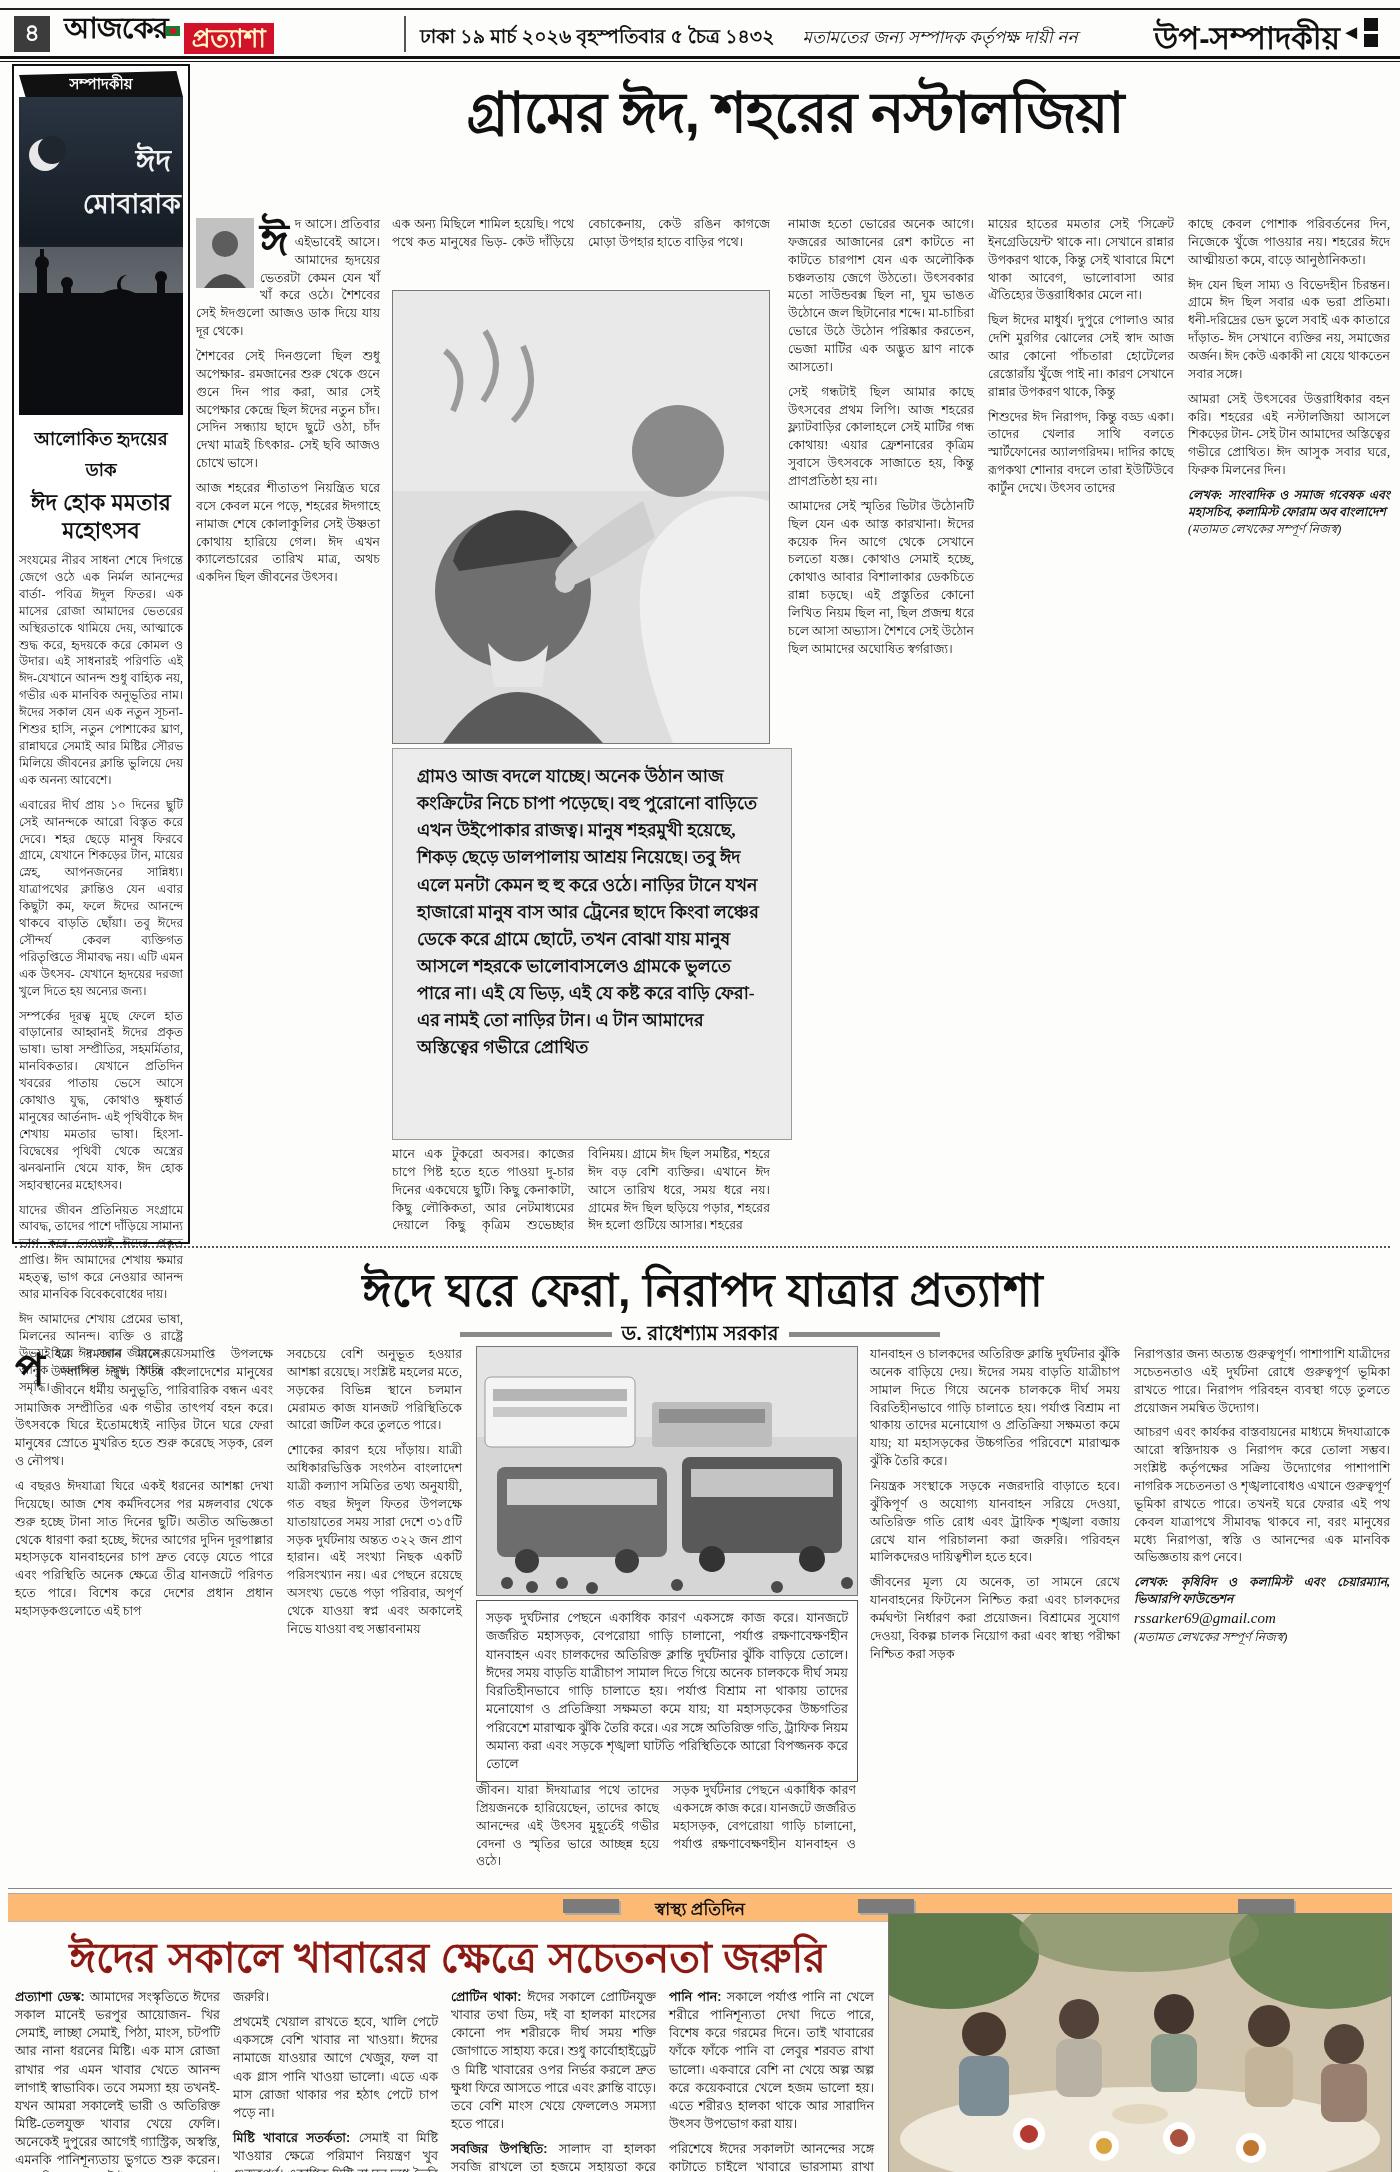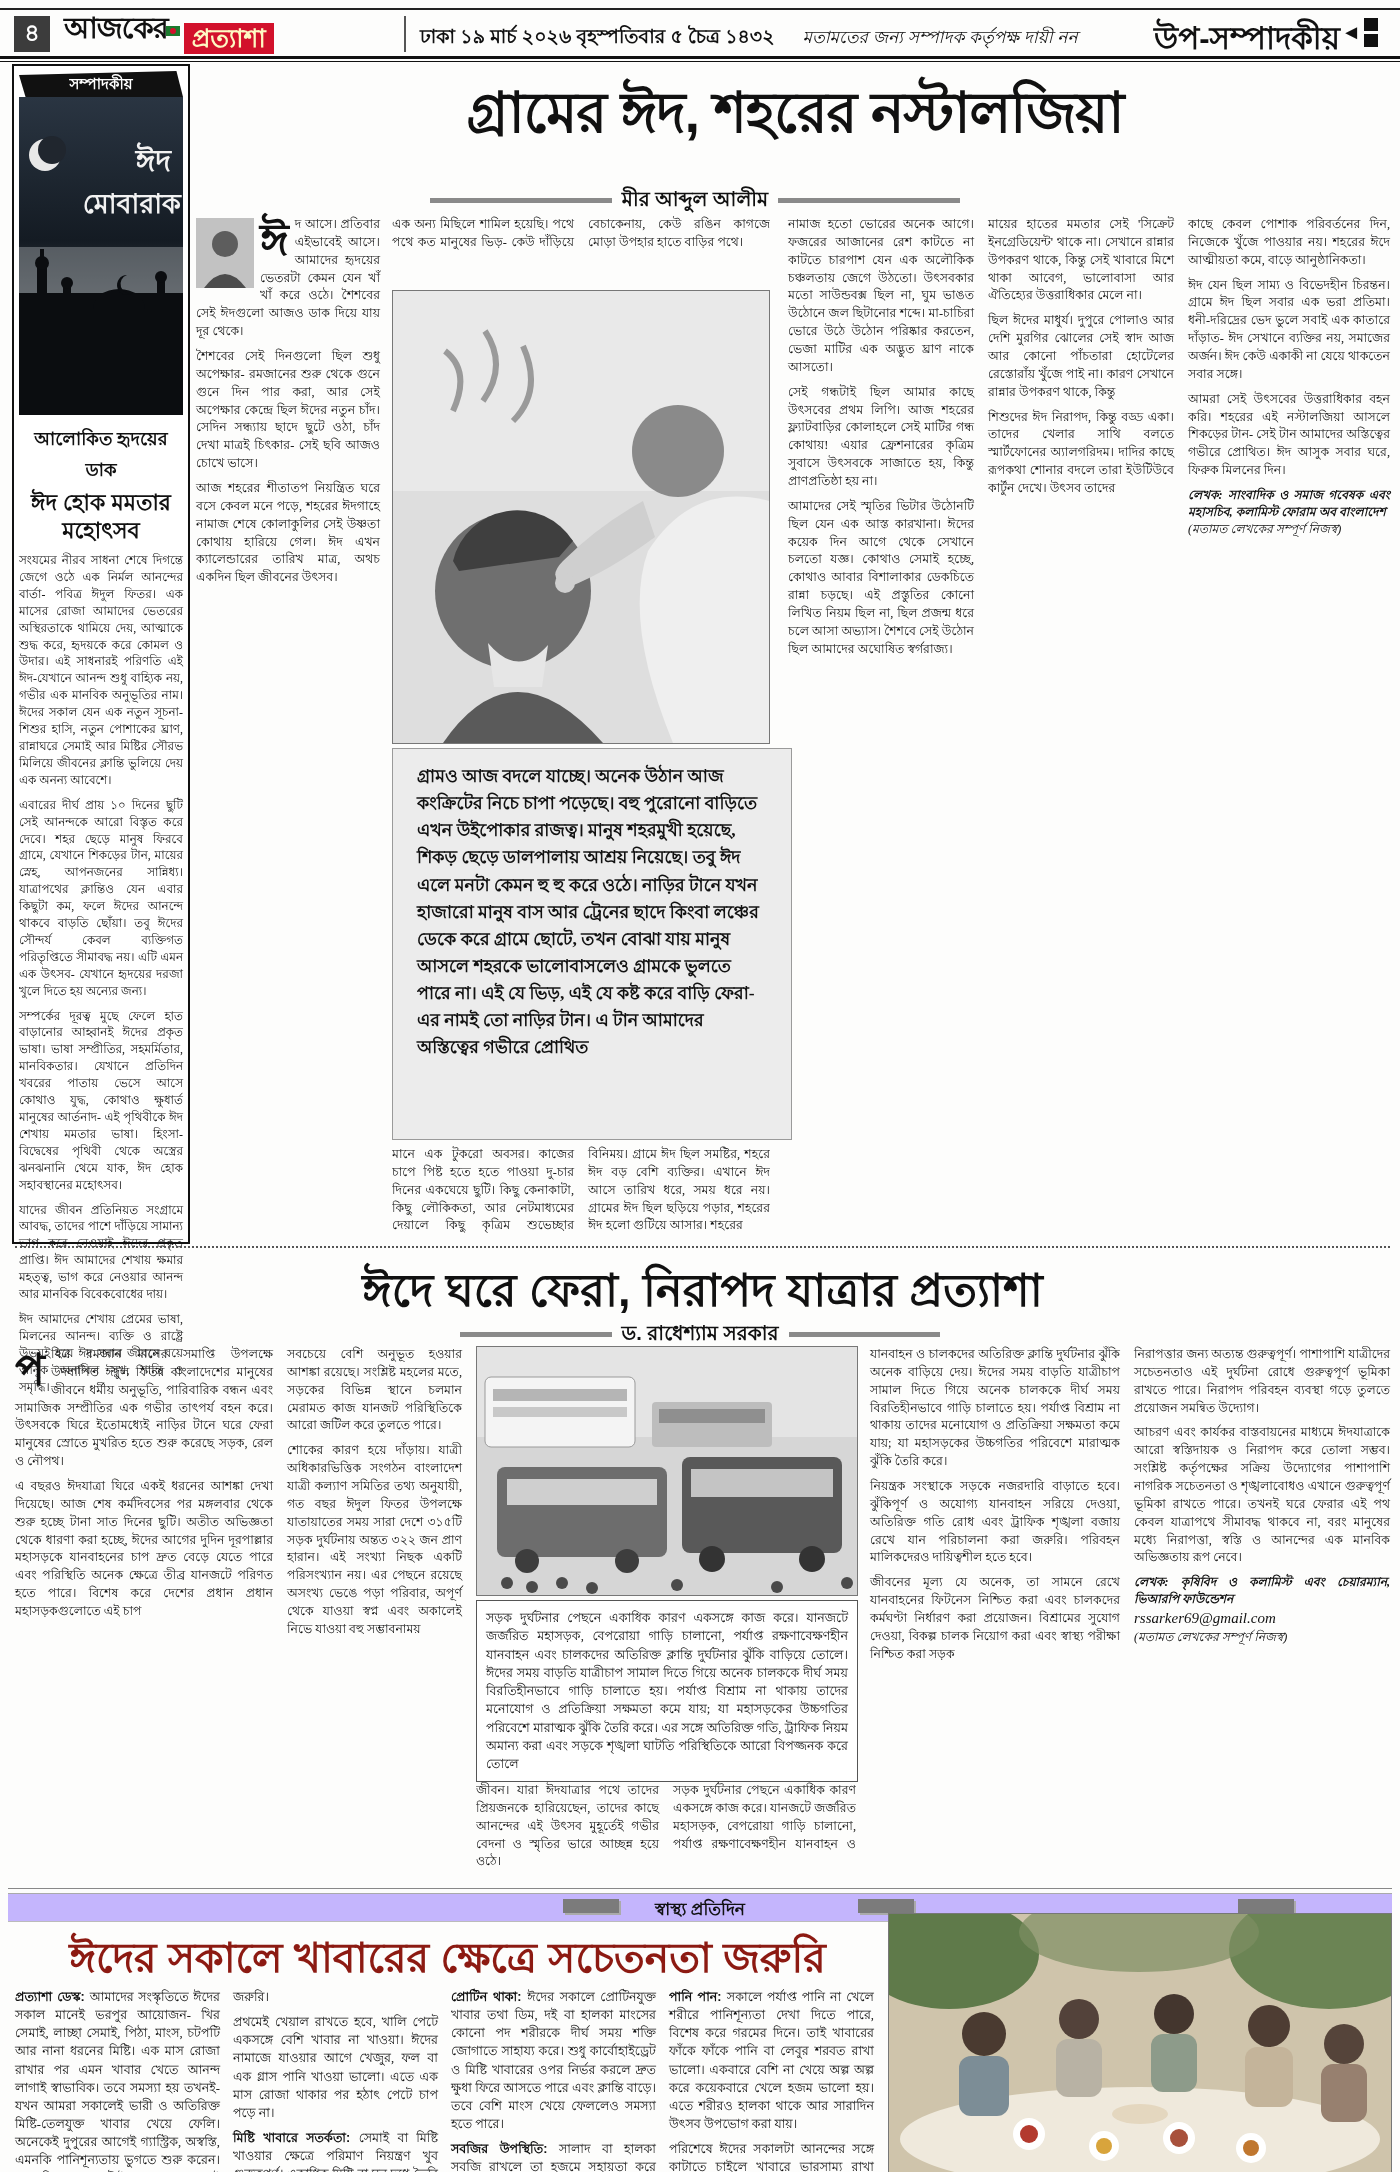"মীর আব্দুল আলীম" div.byline-row { html: <div> <span></span> <span>মীর আব্দুল আলীম</span> <span></span> </div> -> none }
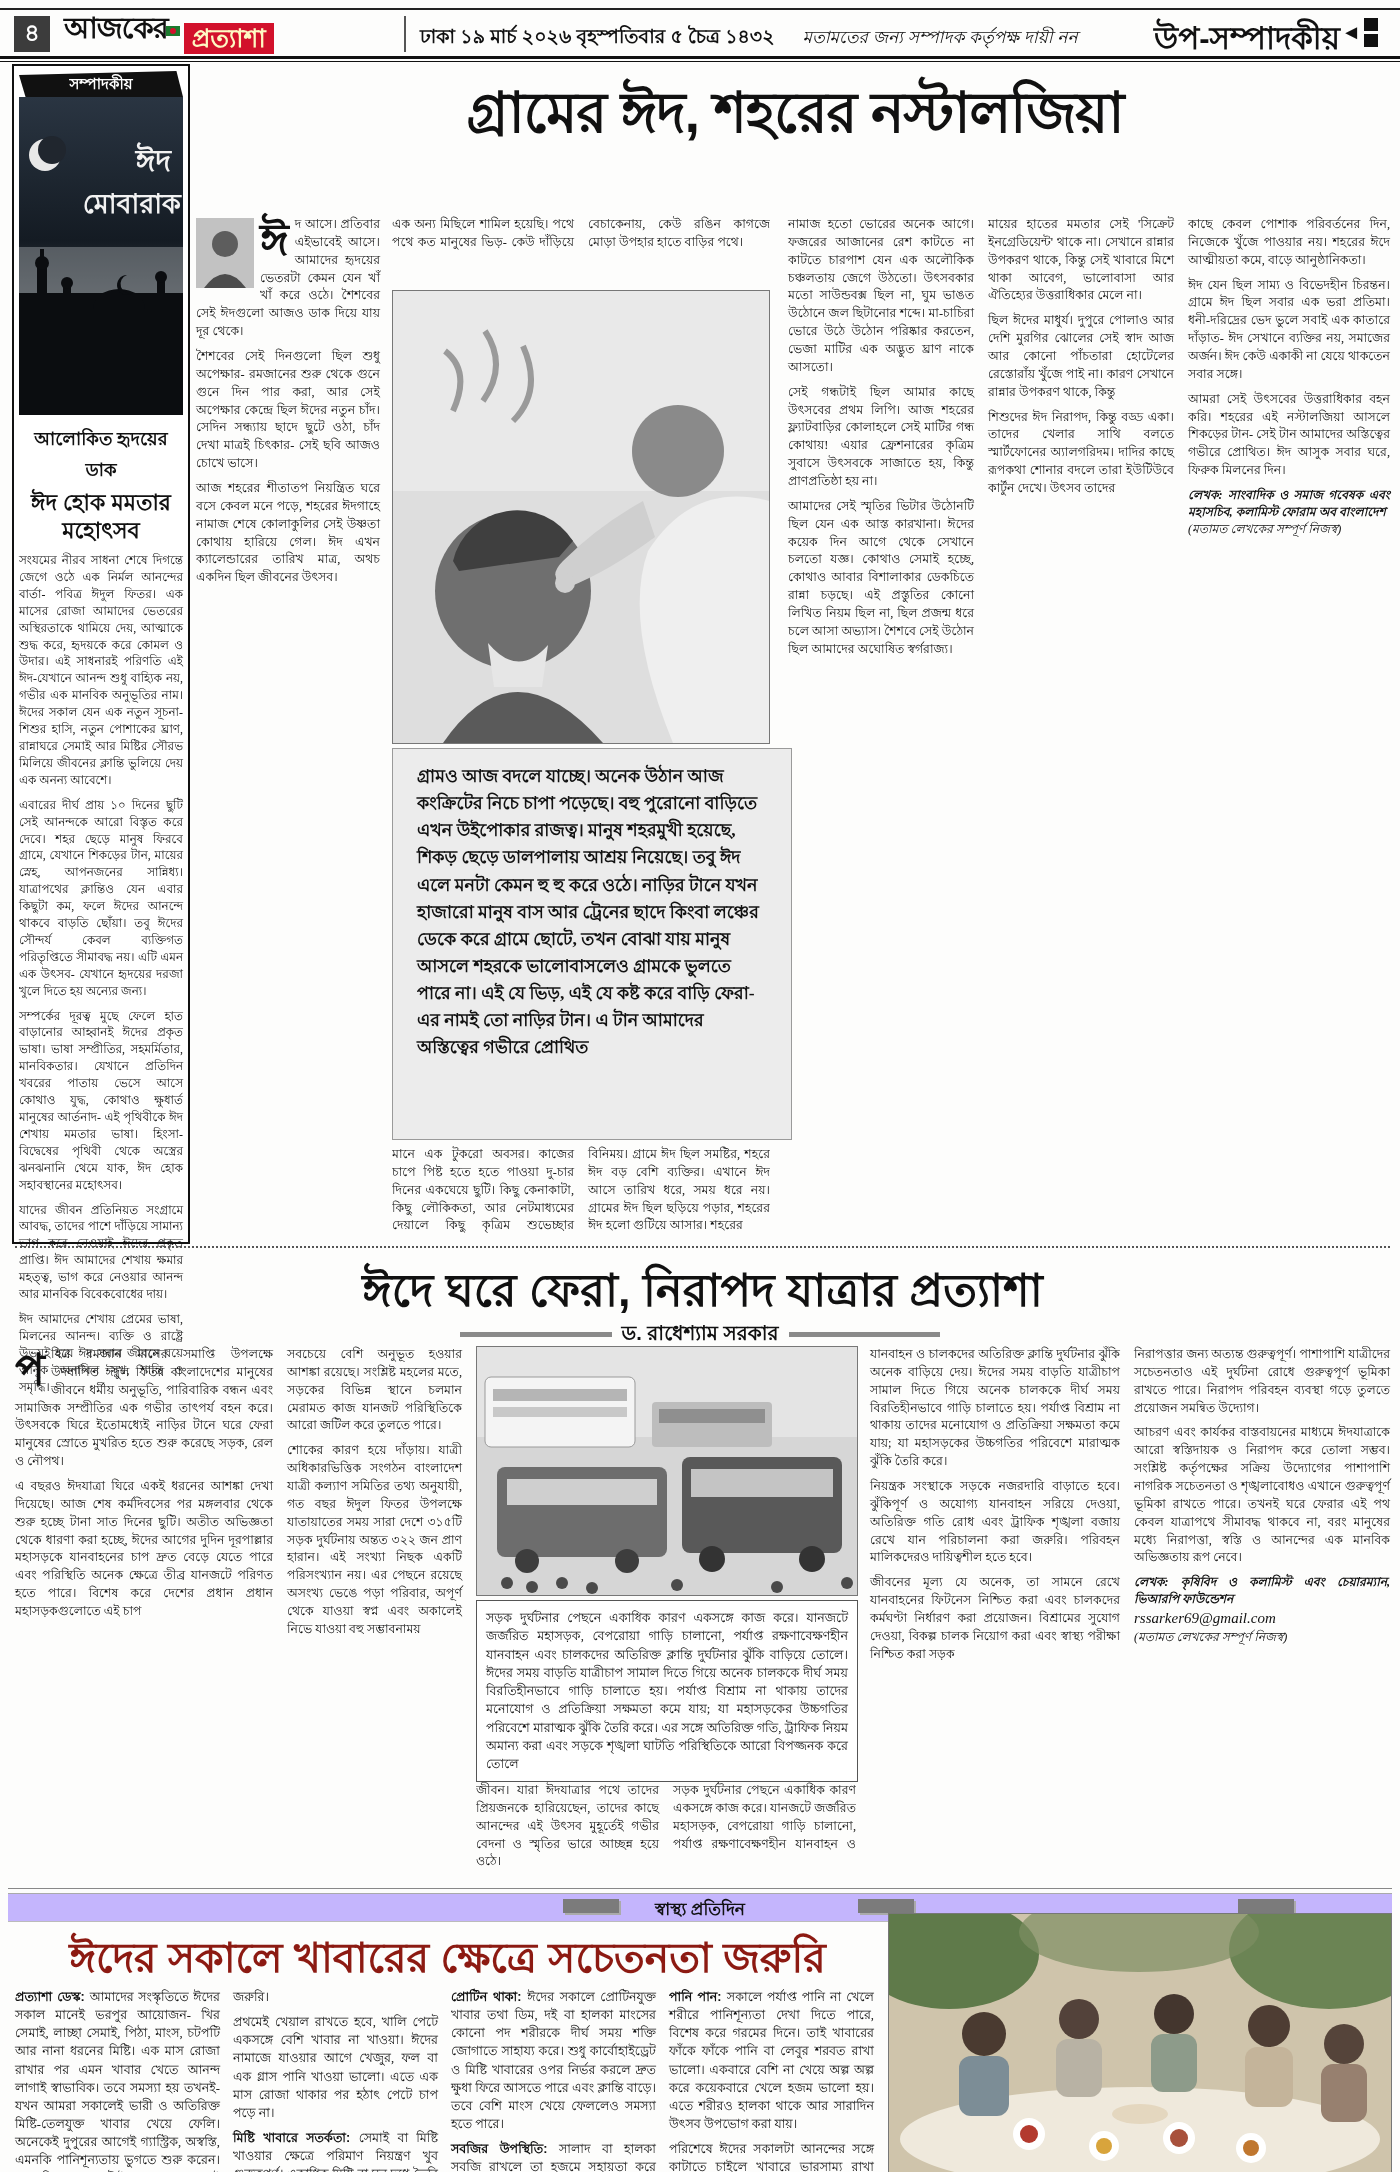"স্বাস্থ্য প্রতিদিন" .band { background: #c4b5fd -> #fdba74 }
